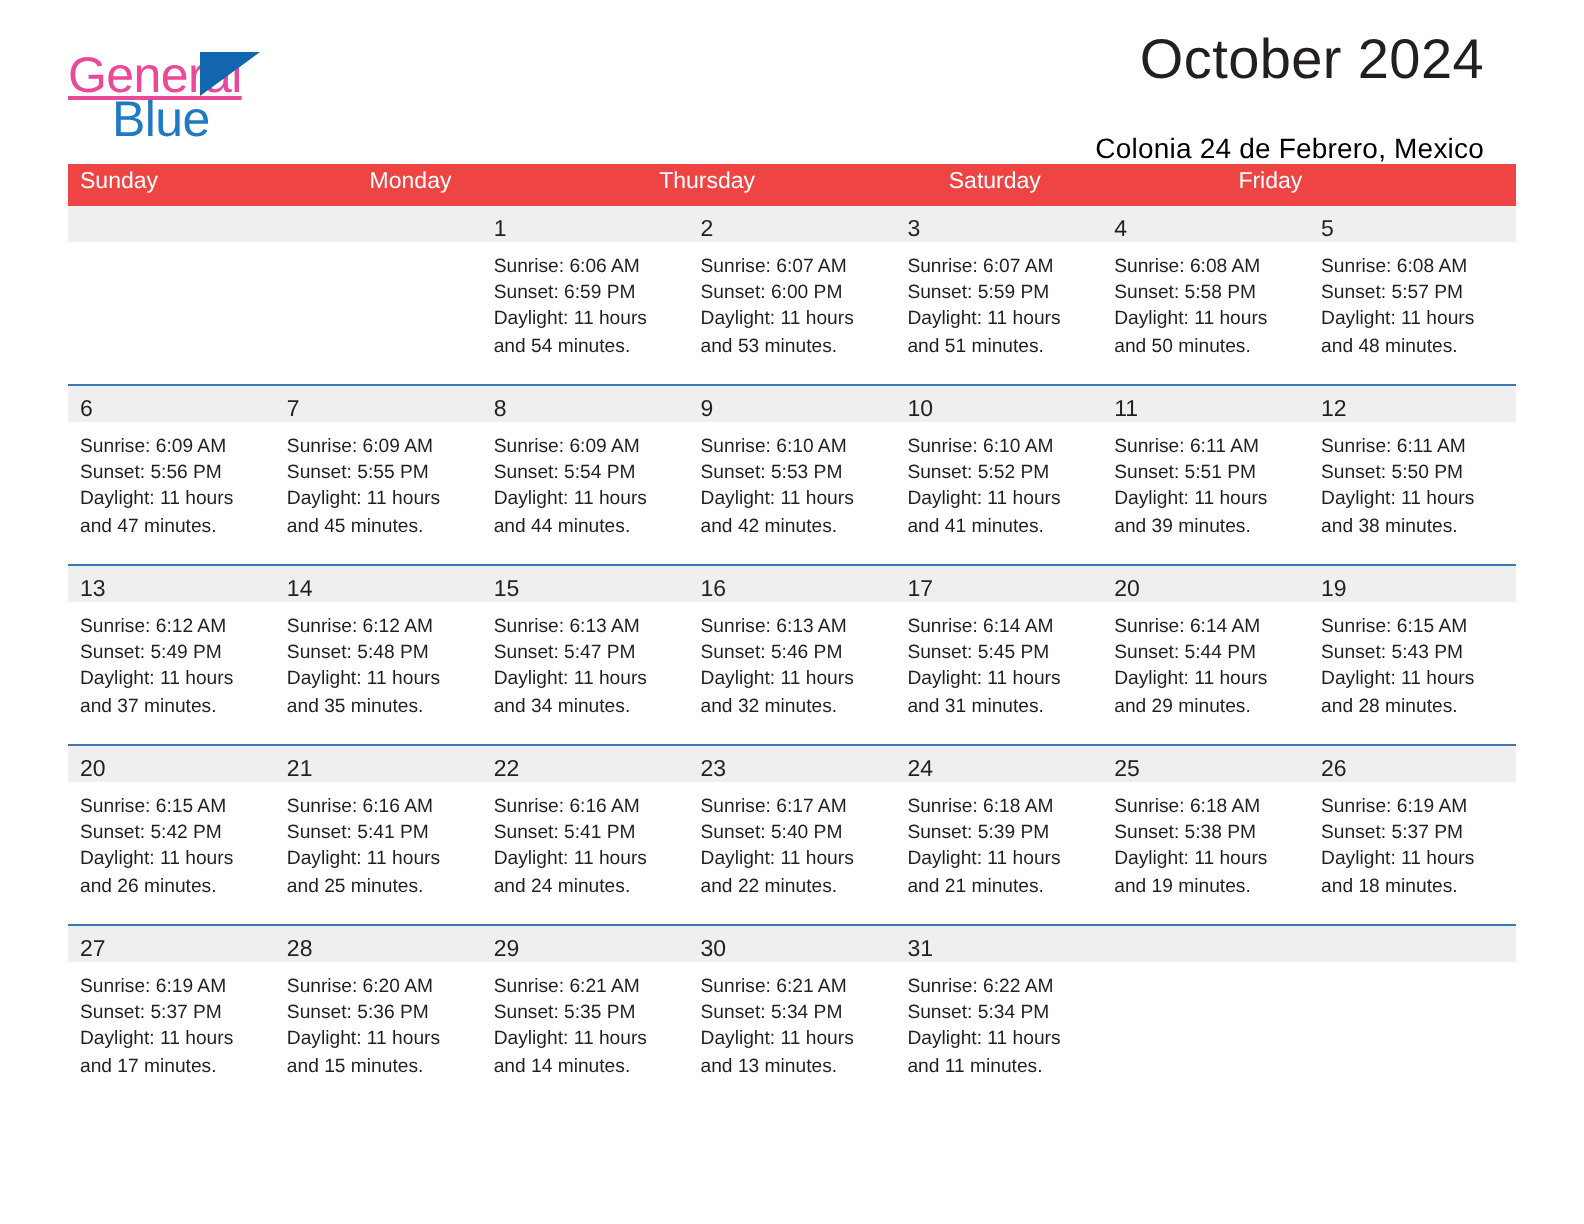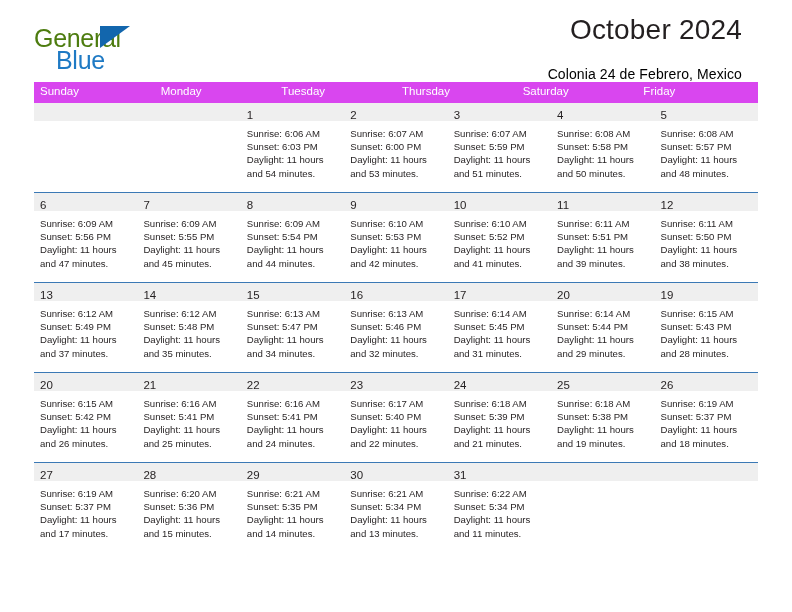"General" .brand-general { color: #4d7c0f -> #ec4899; text-decoration: none -> underline }
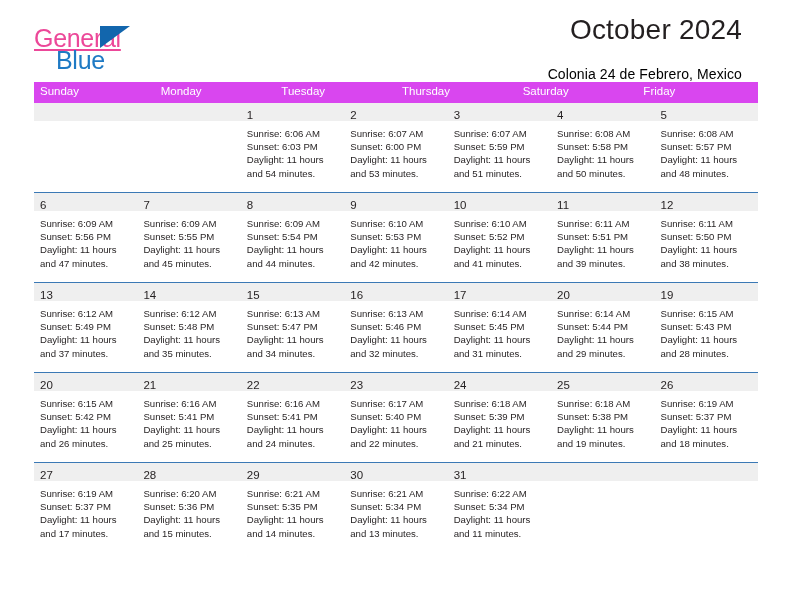"Sunday" .weekdays { background: #d946ef -> #ef4444 }
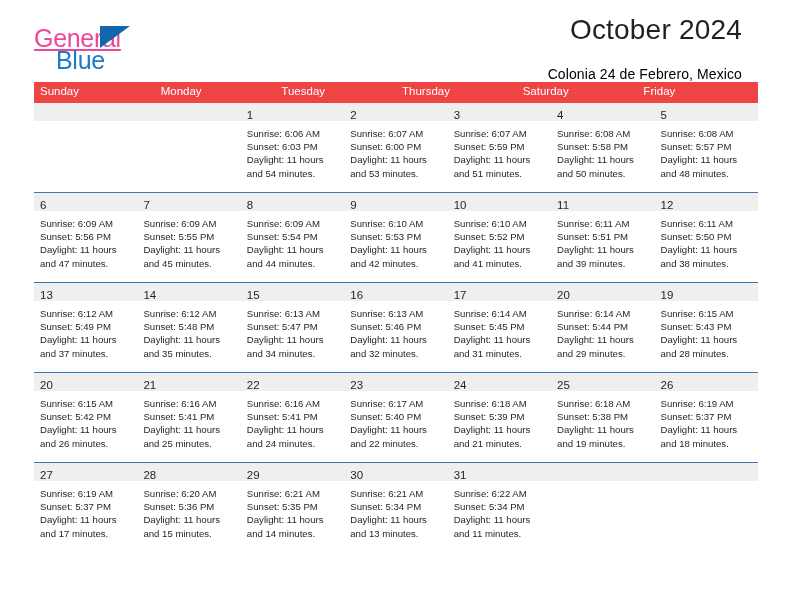"Tuesday" div.weekday { html: <div>Tuesday</div> -> none }
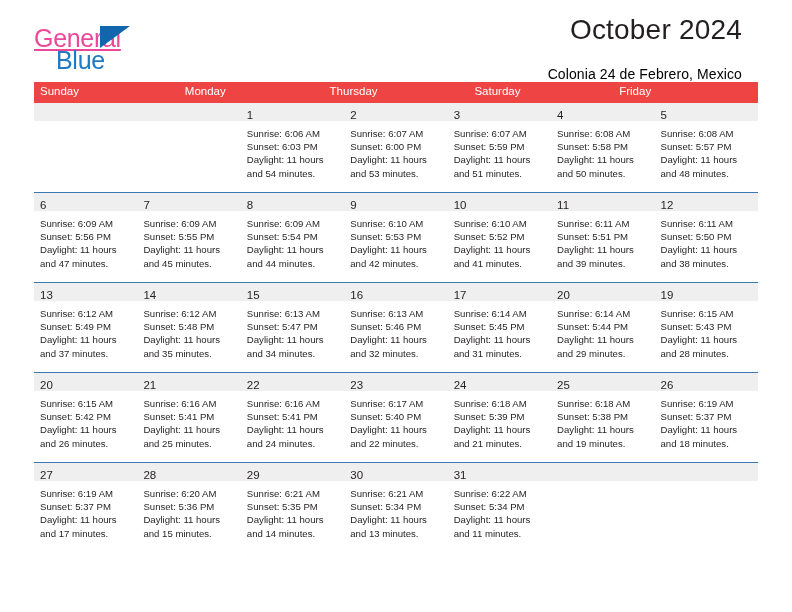"Sunset: 6:03 PM" div { text: 6:03 -> 6:59 }
